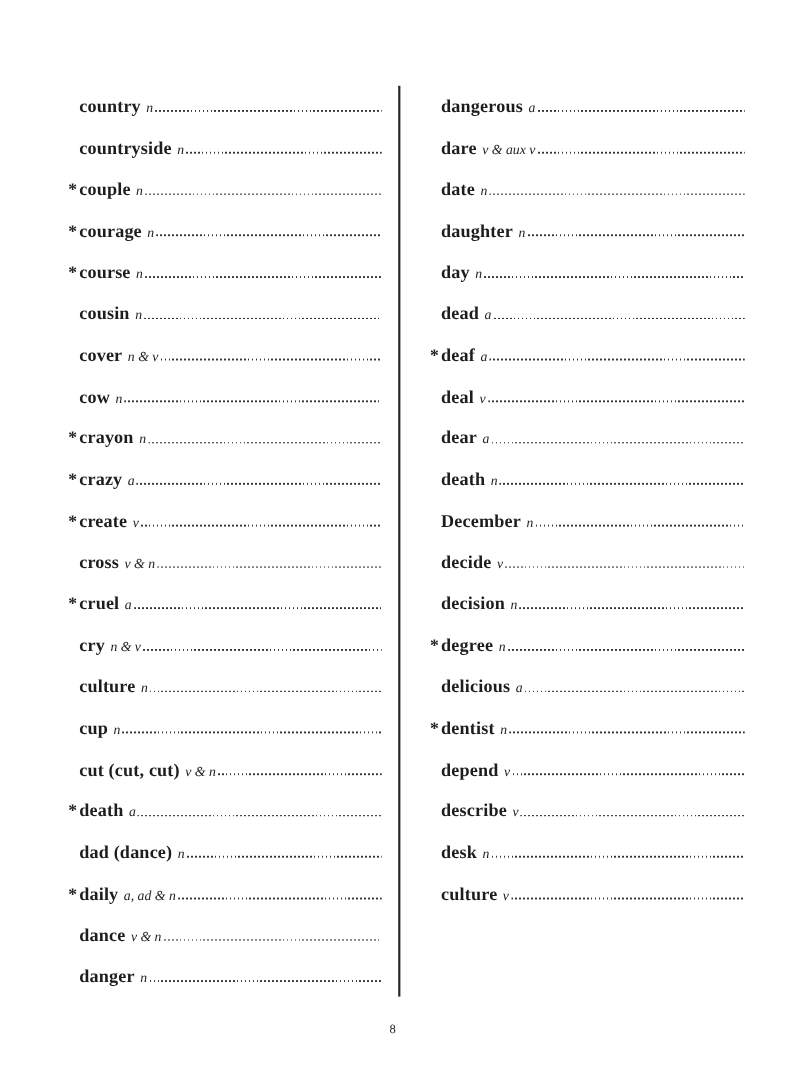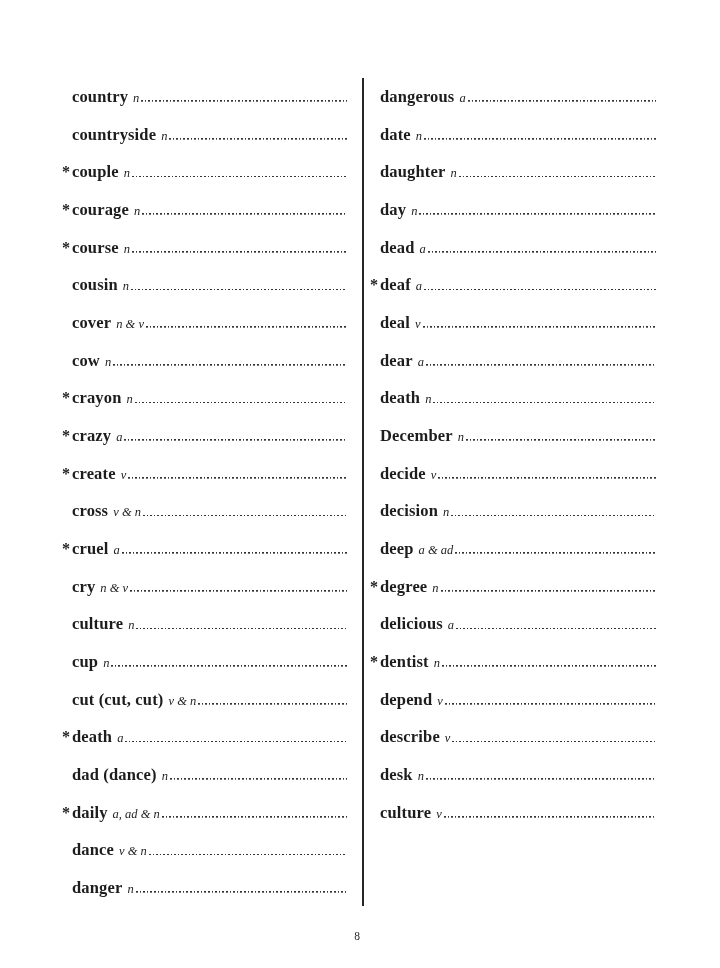"dangerous" .col-right { left: 370px -> 391px }
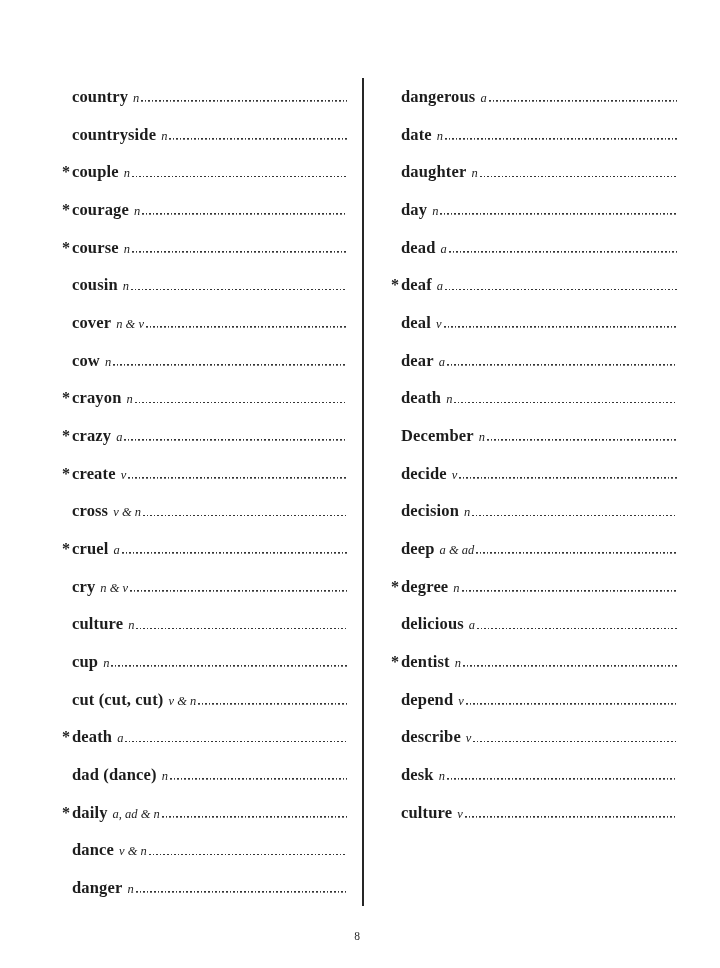"dare" div.entry { html: none -> <div> <span></span> <span>dare</span> <span>v &amp; aux v</span> <span></span> </div> }
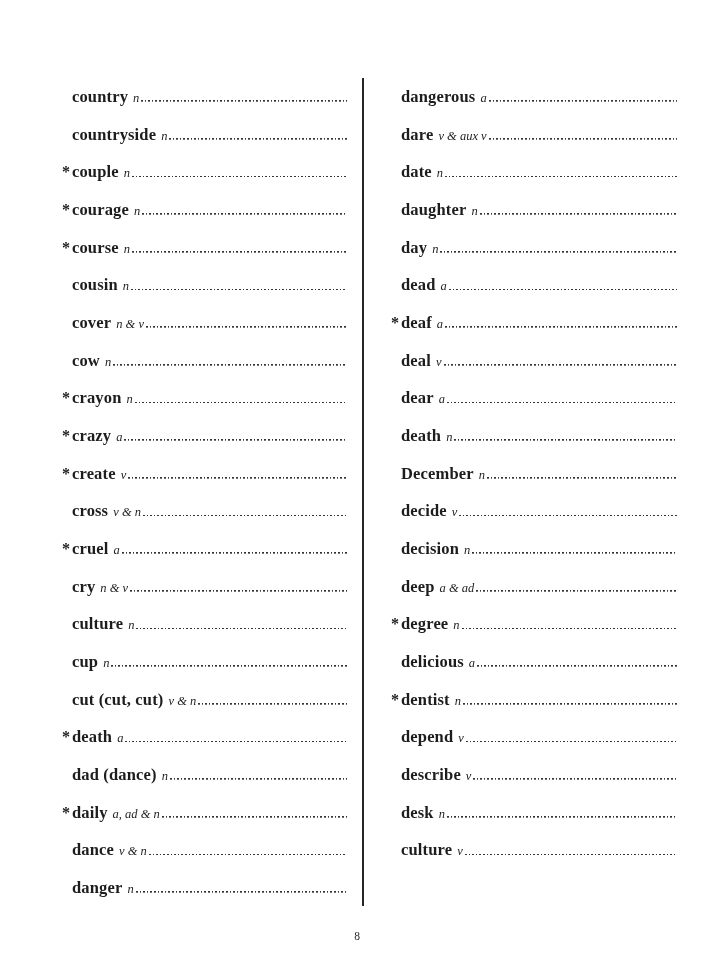"deep" div.entry { html: <div> <span></span> <span>deep</span> <span>a &amp; ad</span> <span></span> </div> -> none }
